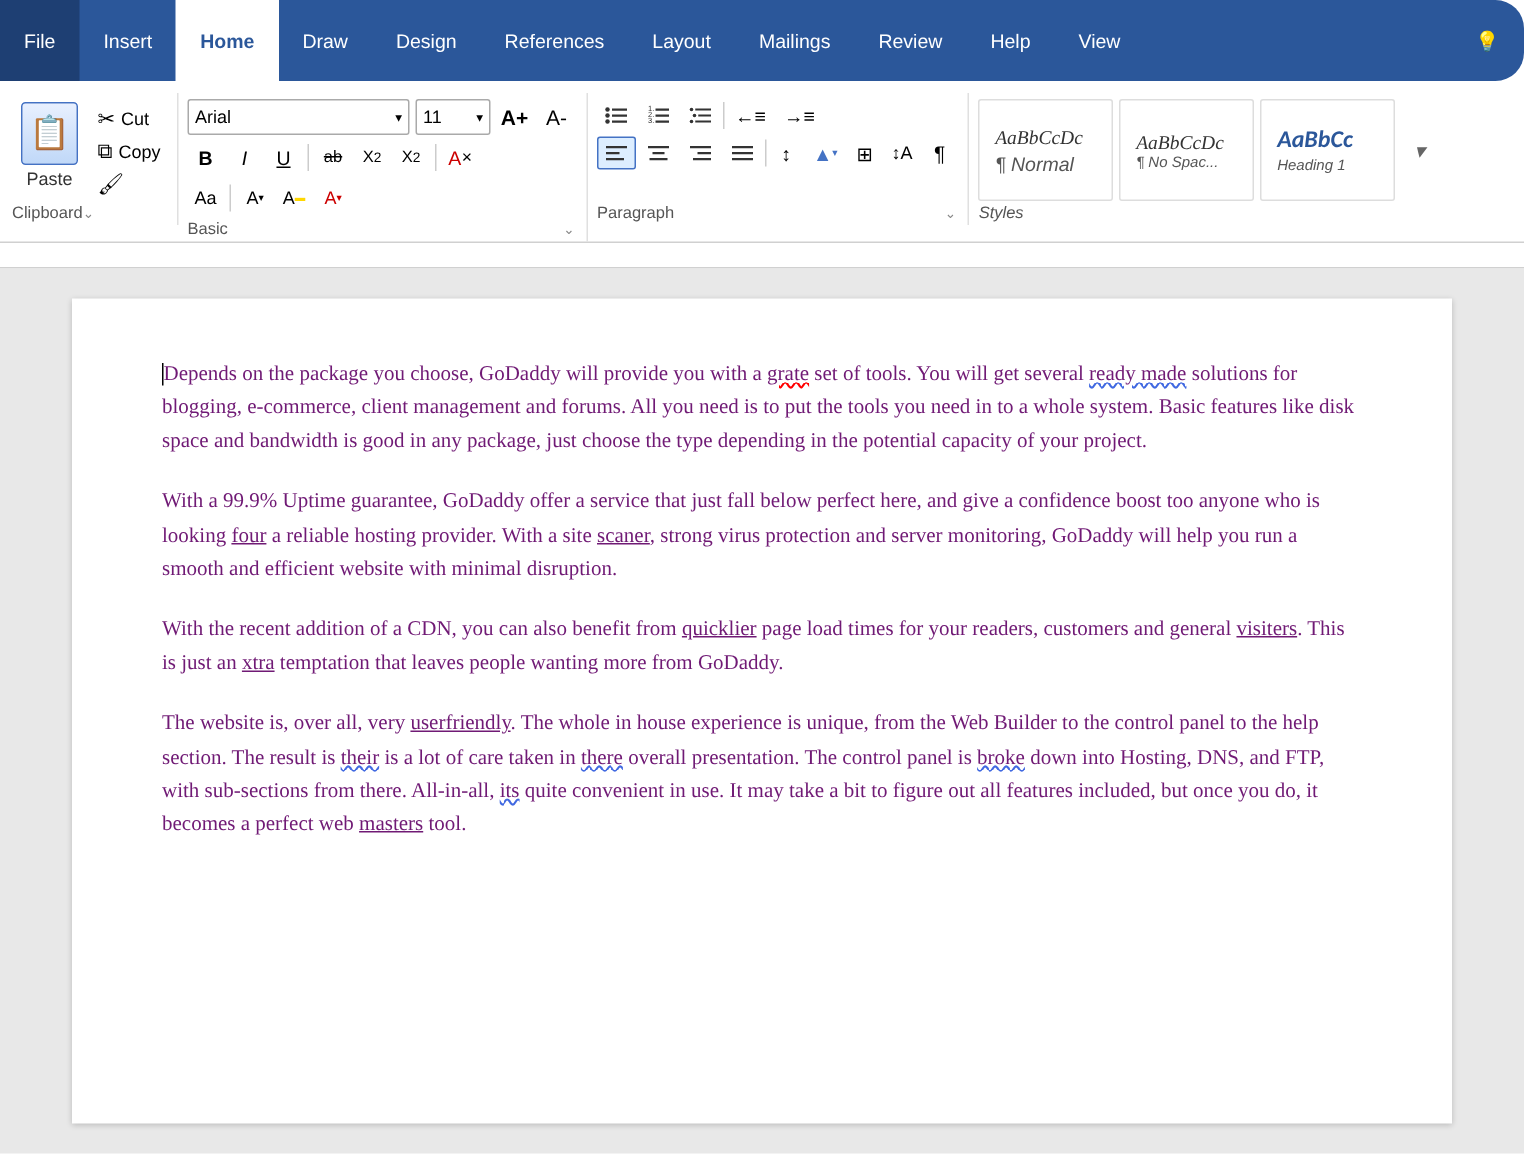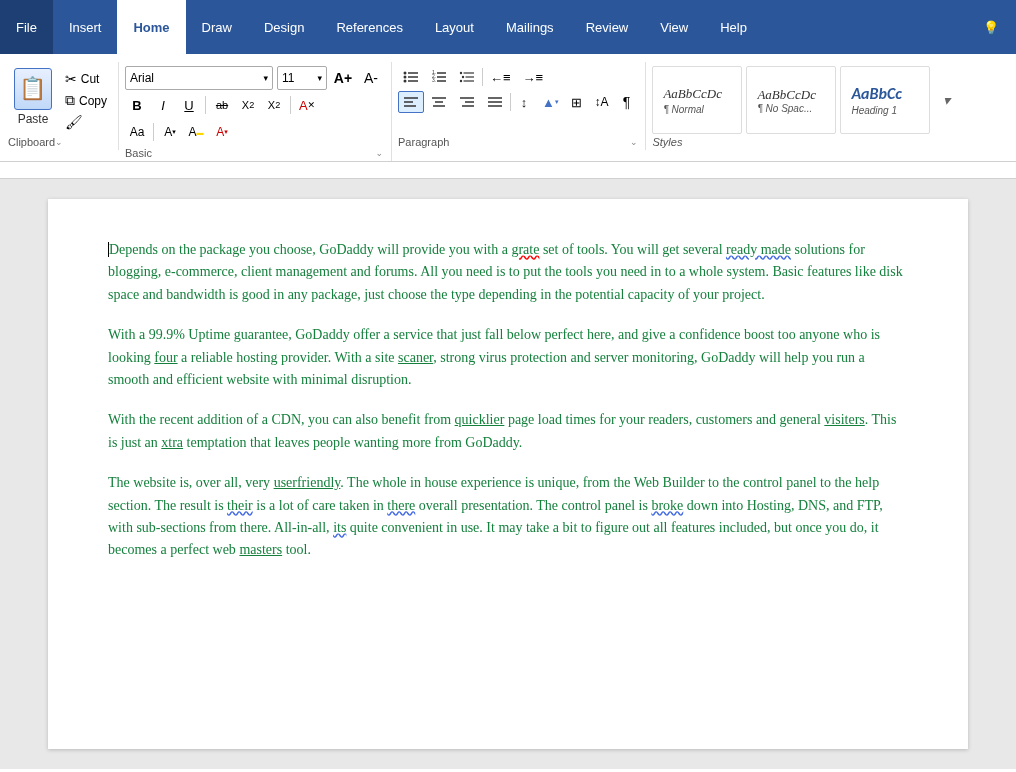"File" .menu-bar { border-radius: none -> 19px }
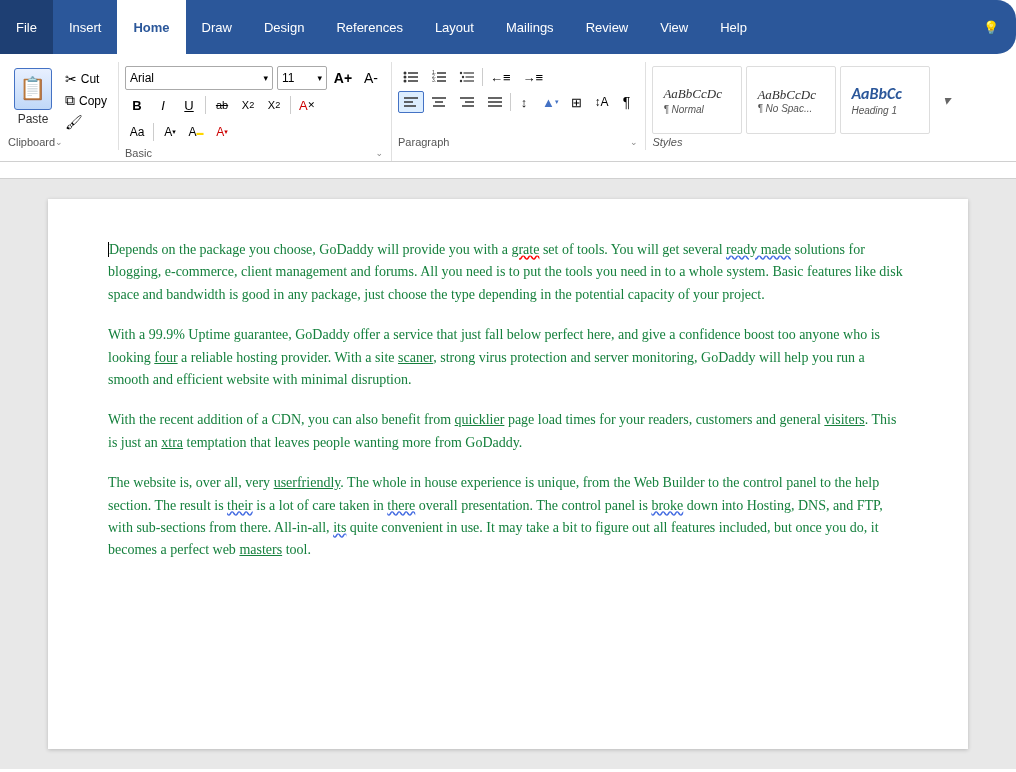"View" div.menu-item { order: before "Help" -> after "Help" }
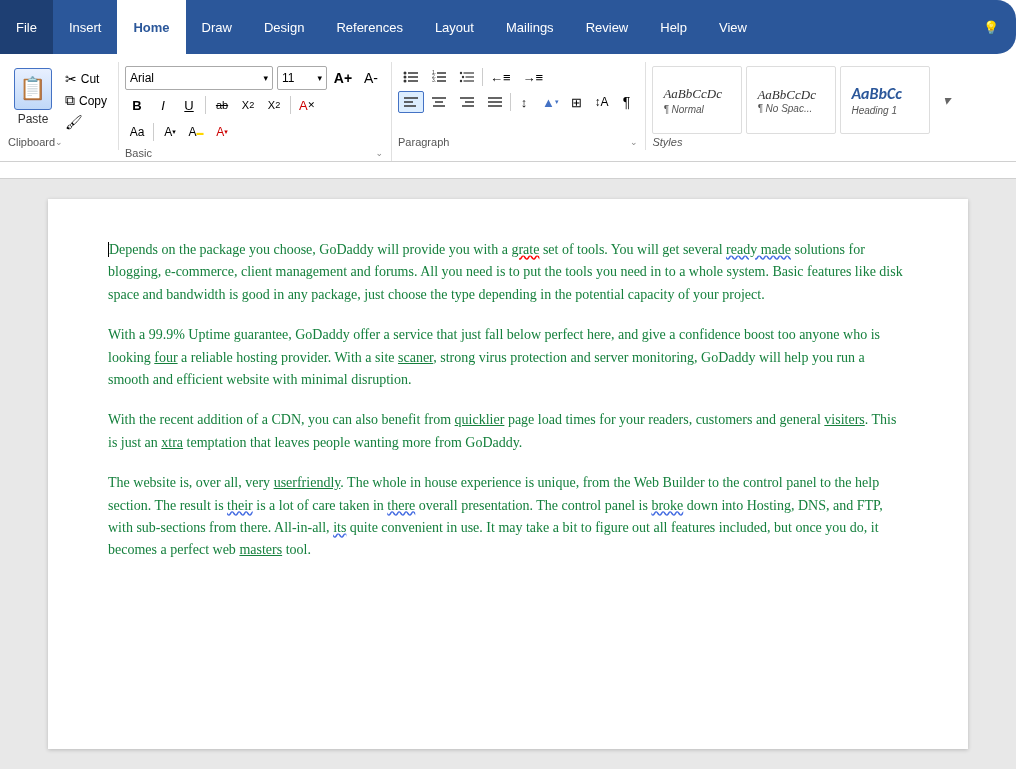"¶ Normal" span { font-size: 10px -> 13px }
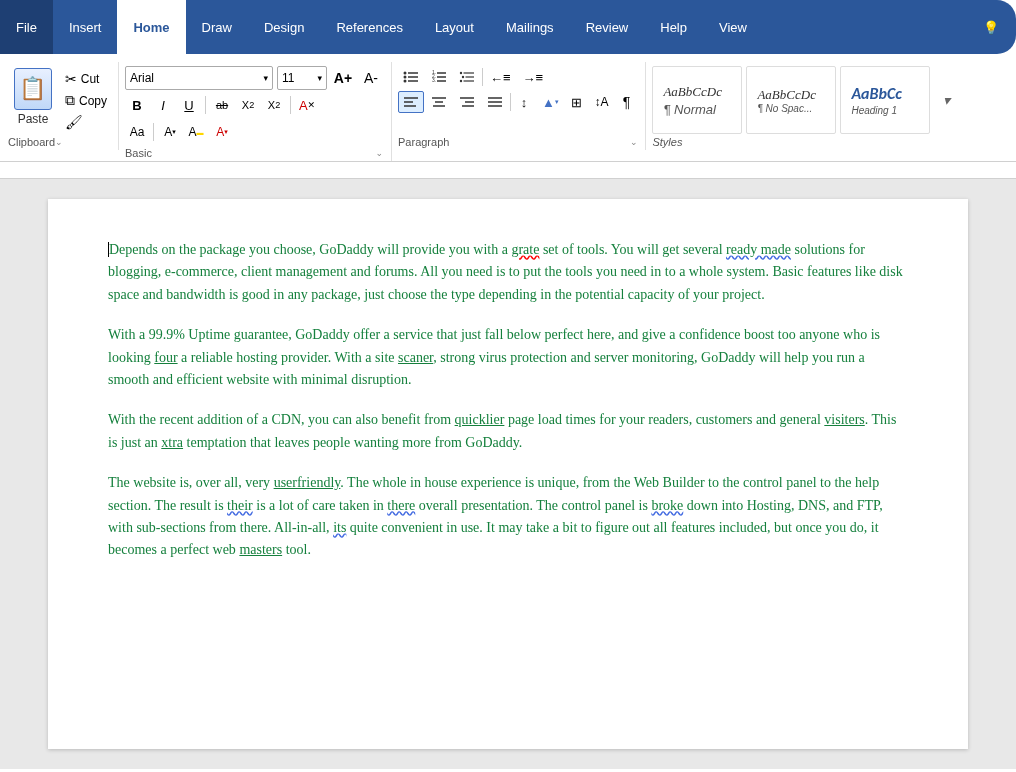"Depends on the package you" .doc-paragraph { color: #15803d -> #701a75 }
